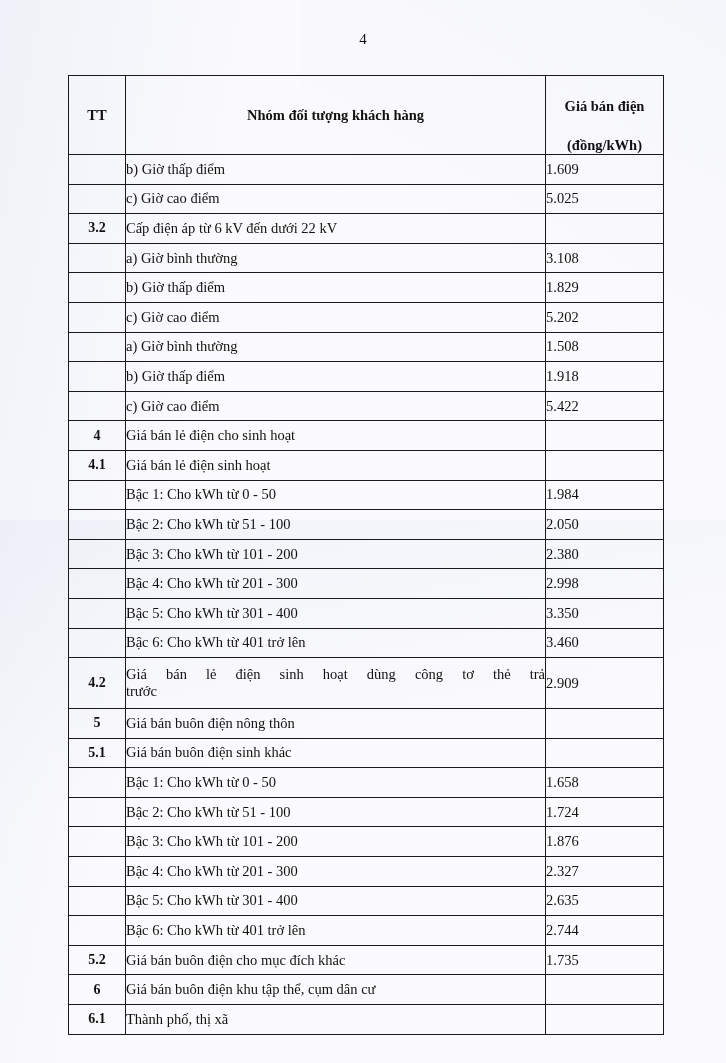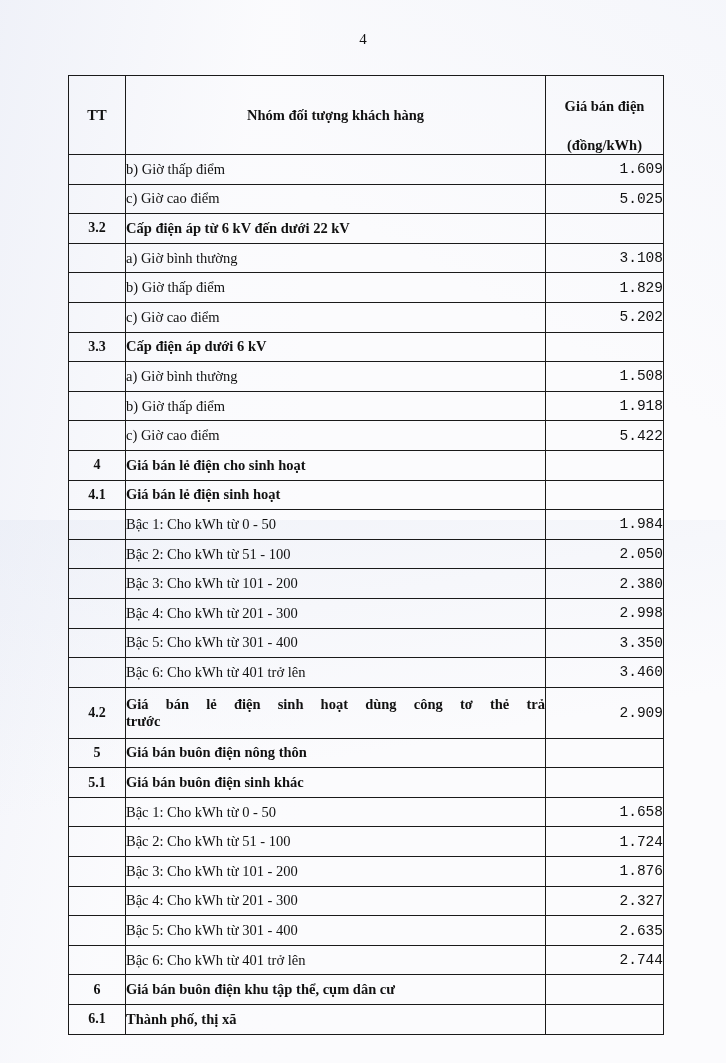"1.609" td.price { font-family: Liberation Mono, monospace -> none; text-align: right -> left }
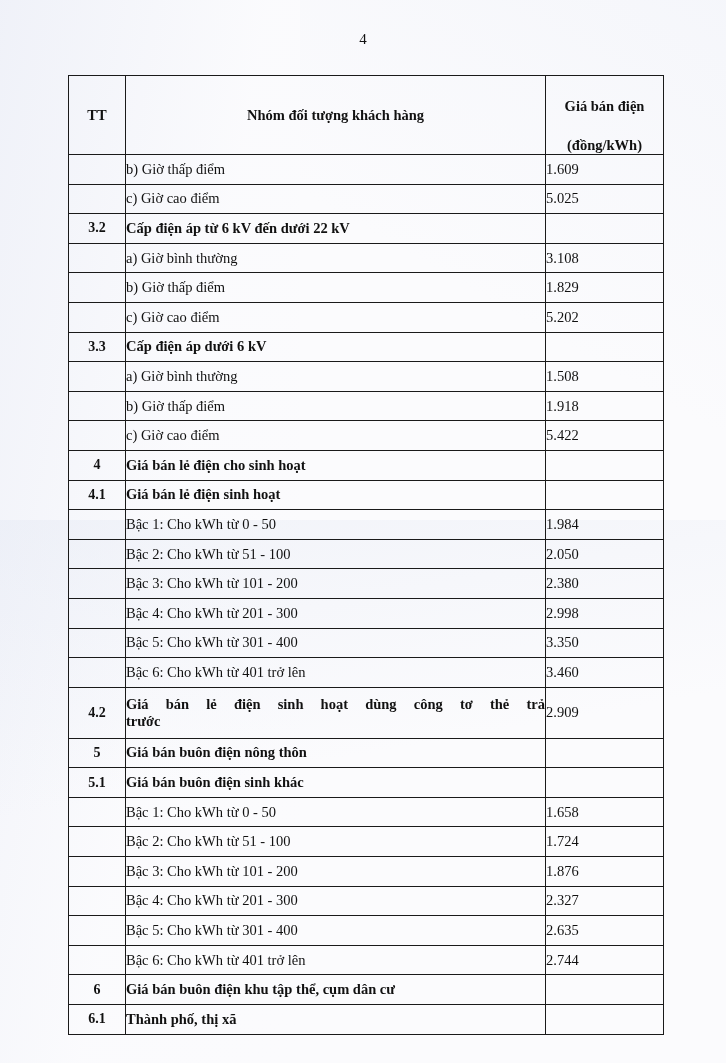"Cấp điện áp từ 6" td.group.bold { font-weight: bold -> normal }
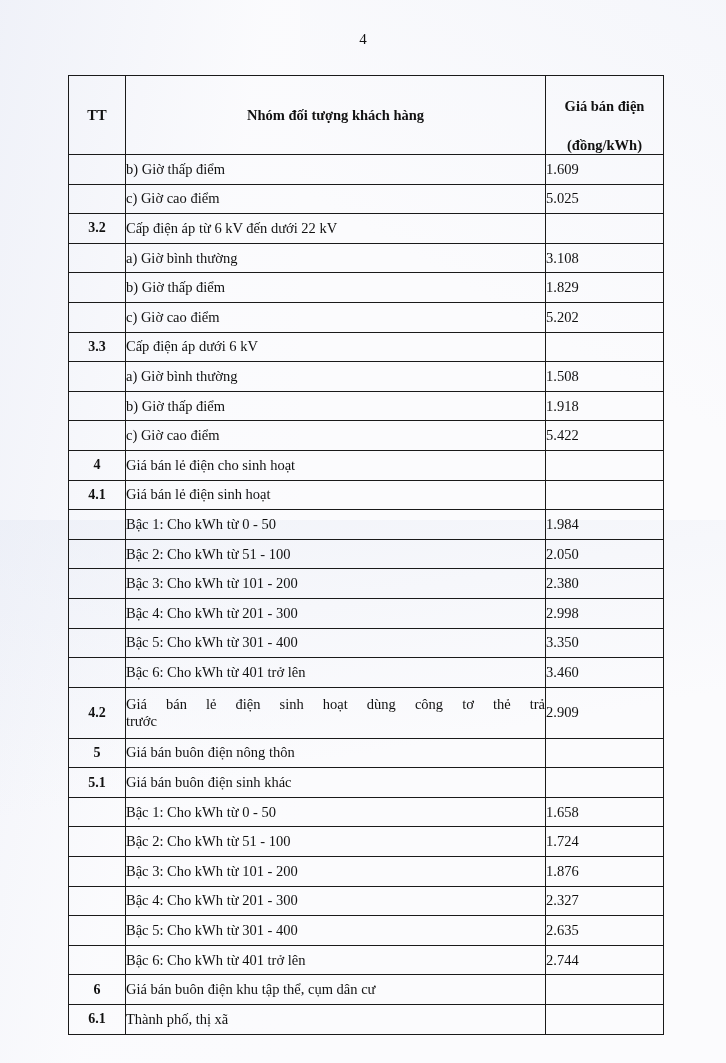"3.3" tr { html: <tr> <td>3.3</td> <td>Cấp điện áp dưới 6 kV</td> <td></td> </tr> -> none }
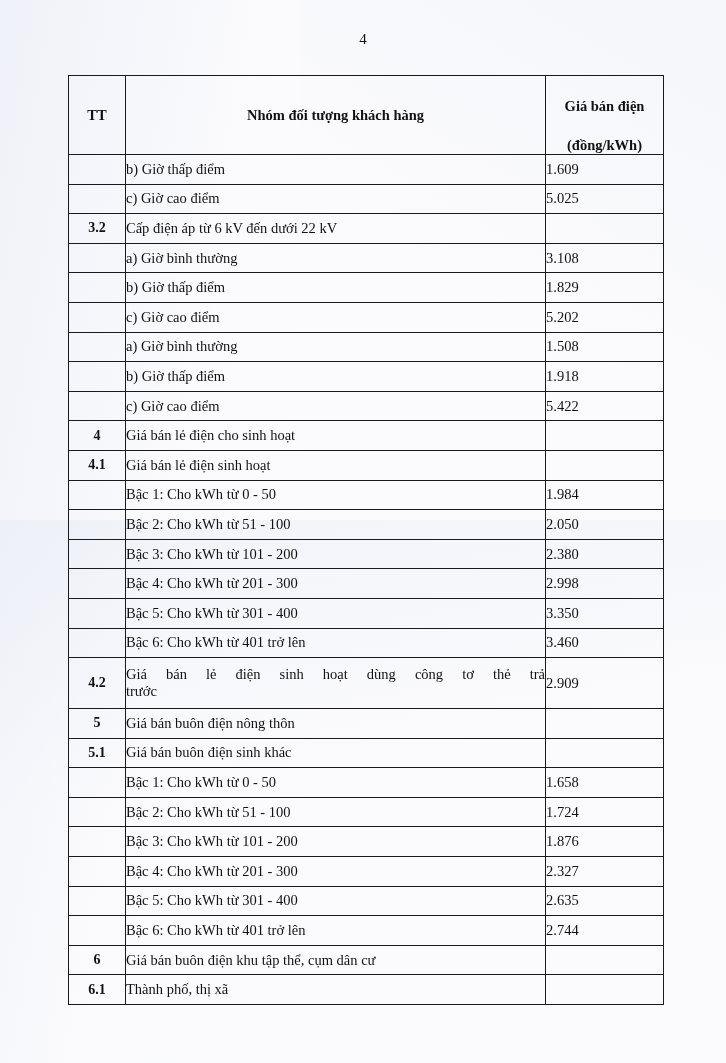"5.2" tr { html: none -> <tr> <td>5.2</td> <td>Giá bán buôn điện cho mục đích khác</td> <td>1.735</td> </tr> }
